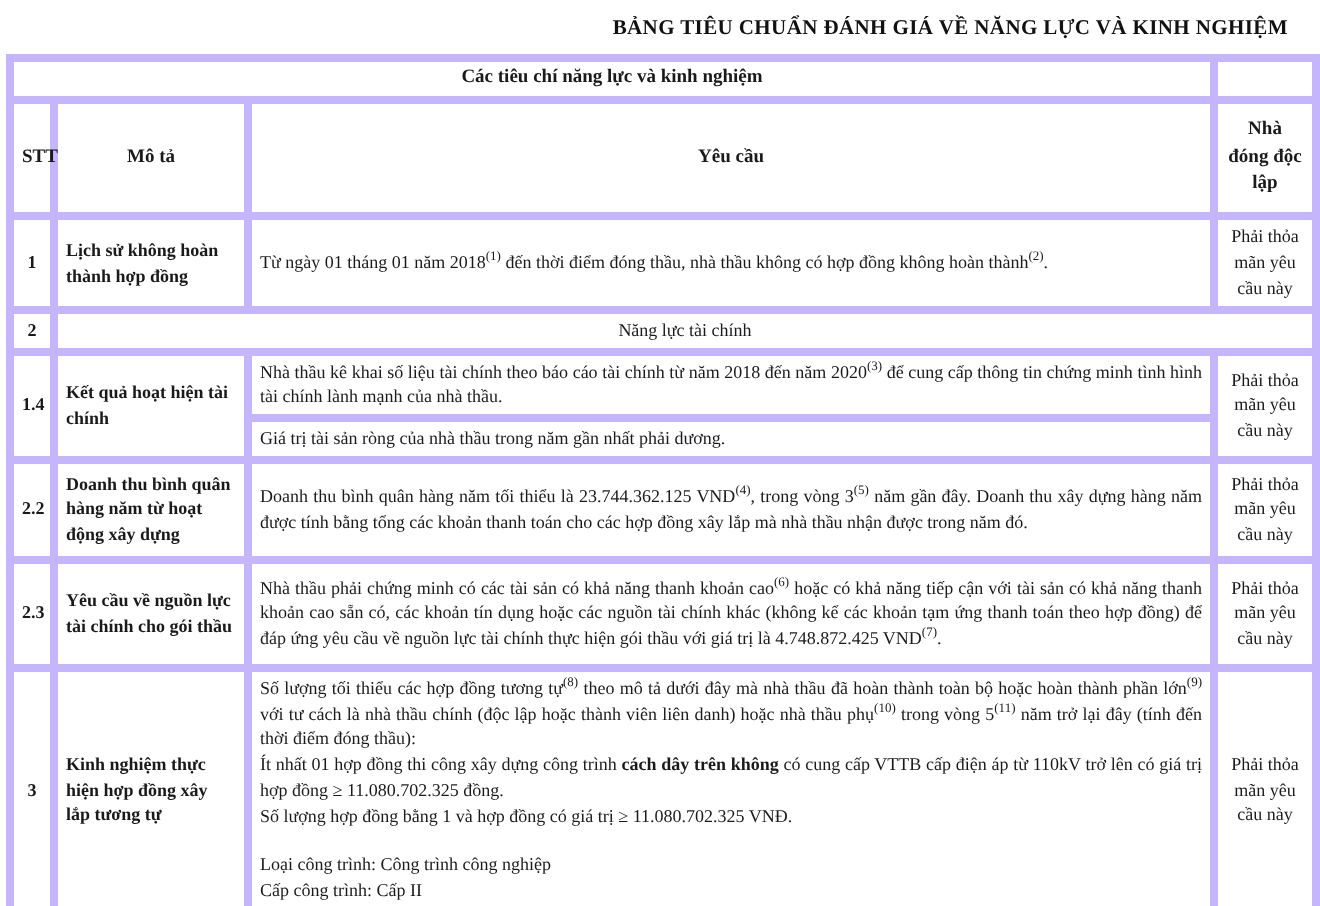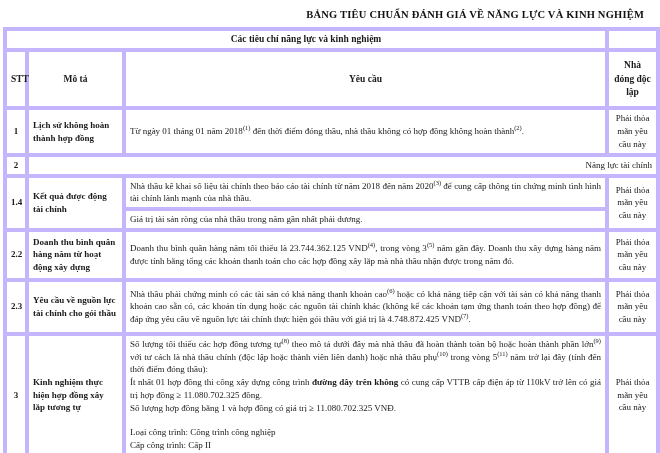"Năng lực tài chính" td.section { text-align: right -> center }
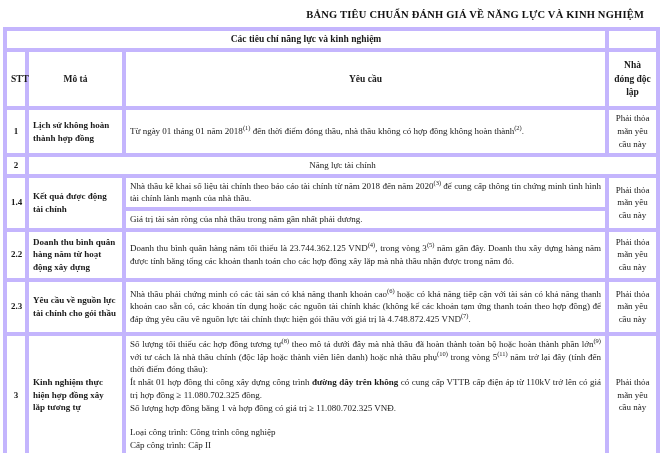"Kết quả được động tài" td.mota { text: được động -> hoạt hiện }
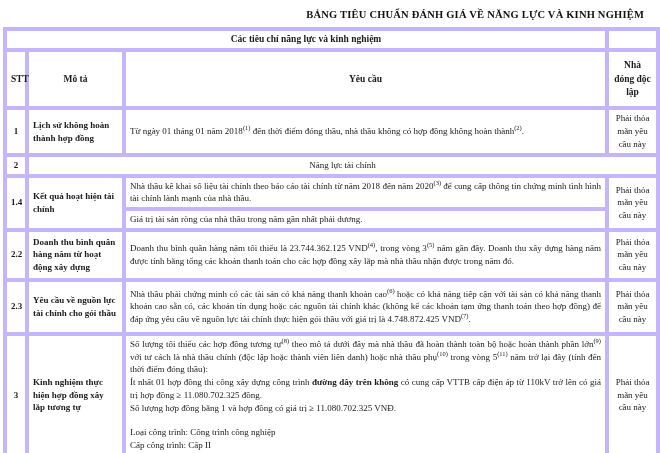"đường dây trên không" span.b { text: đường -> cách }
